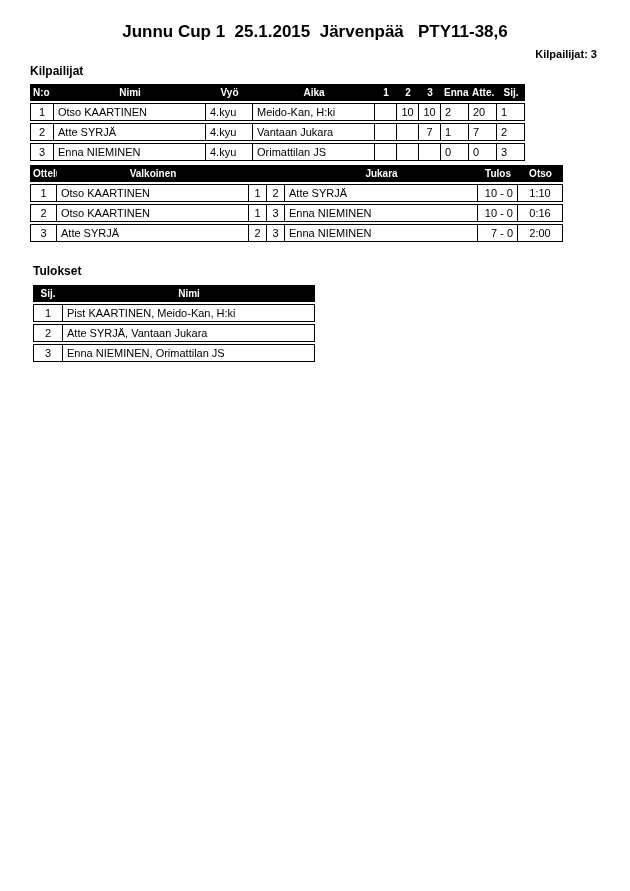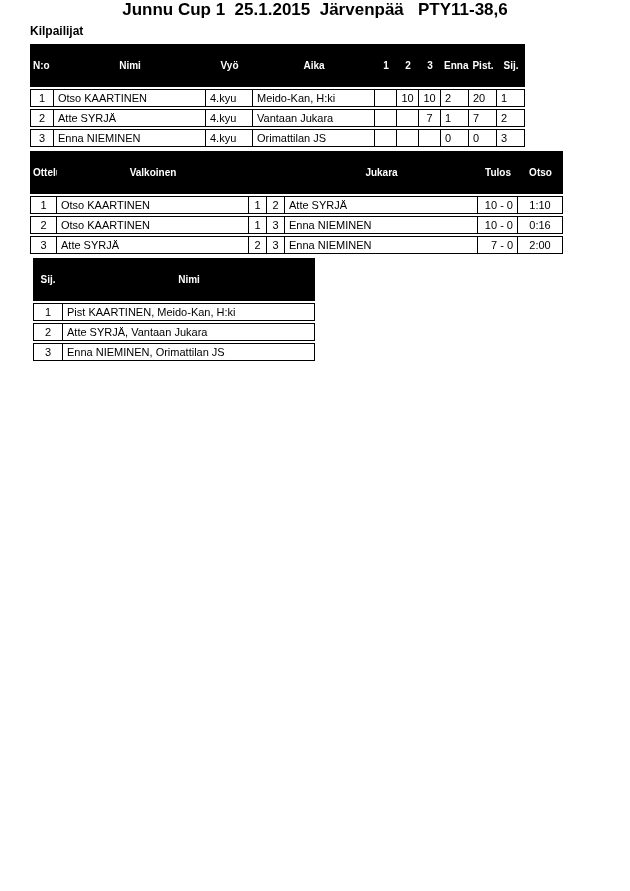"Junnu Cup 1 25.1.2015 Järvenpää" .title { padding-top: none -> 22px }
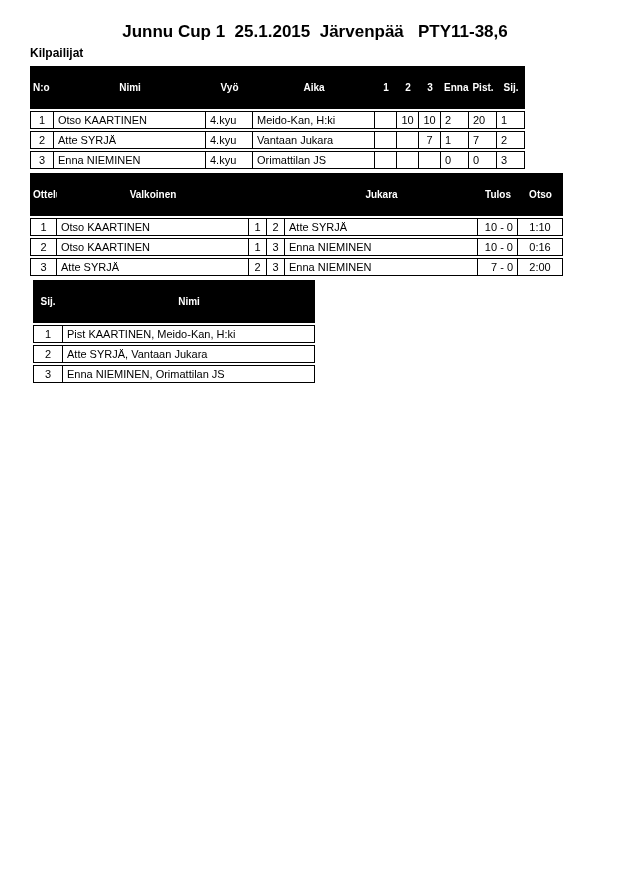"Kilpailijat: 3" div.count-label { html: none -> <div>Kilpailijat: 3</div> }
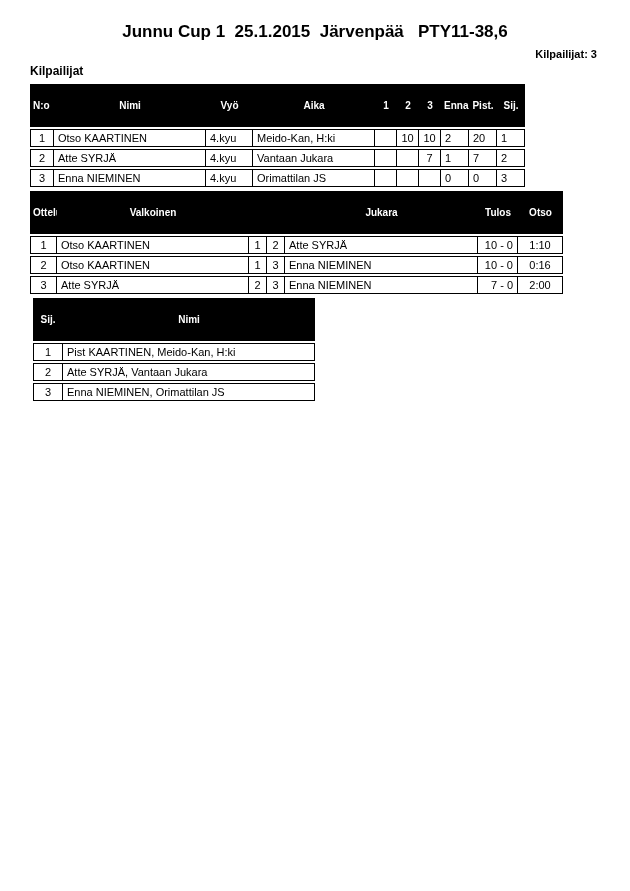"N:o" th { padding: 16px 3px -> 3px 3px }
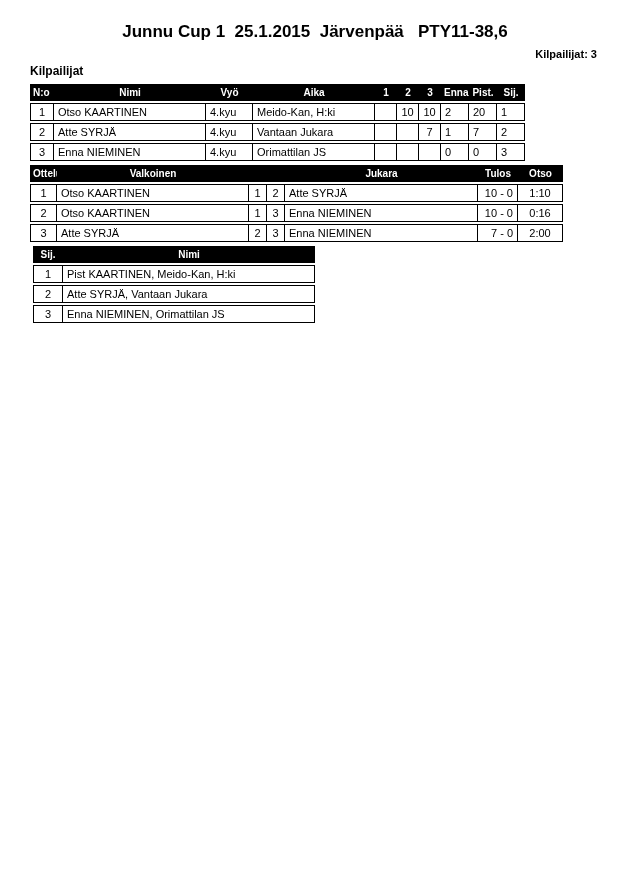"Pist." th { text: Pist -> Atte }
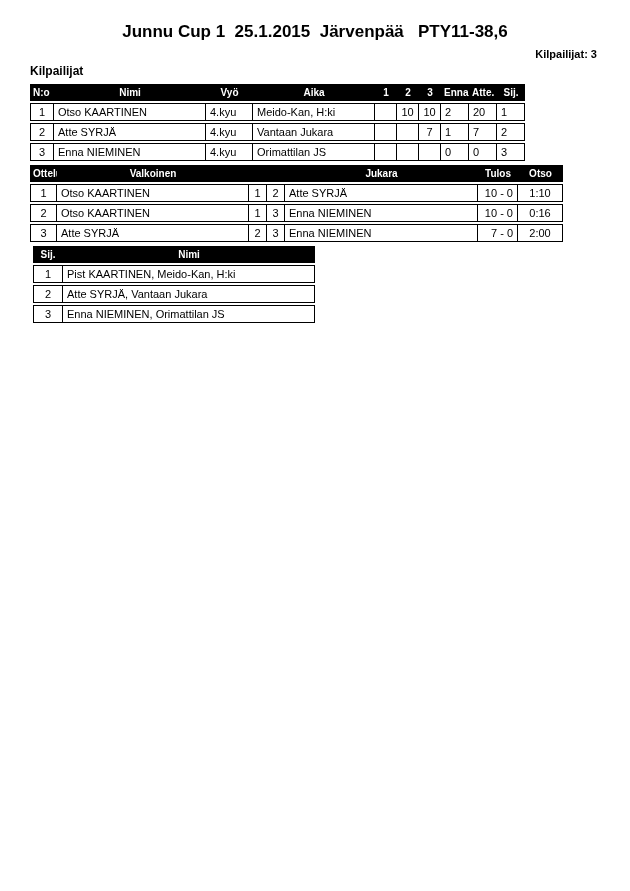"Tulokset" div.section-heading { html: none -> <div>Tulokset</div> }
